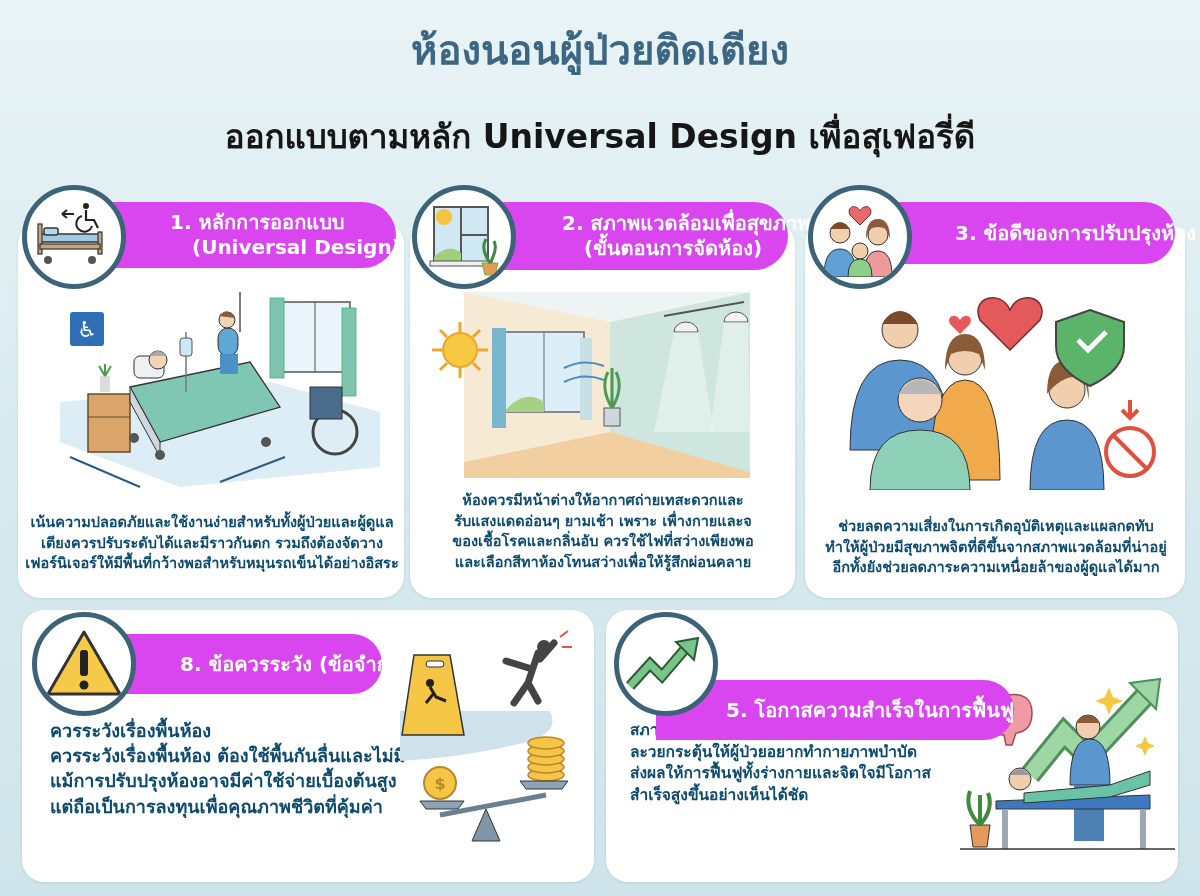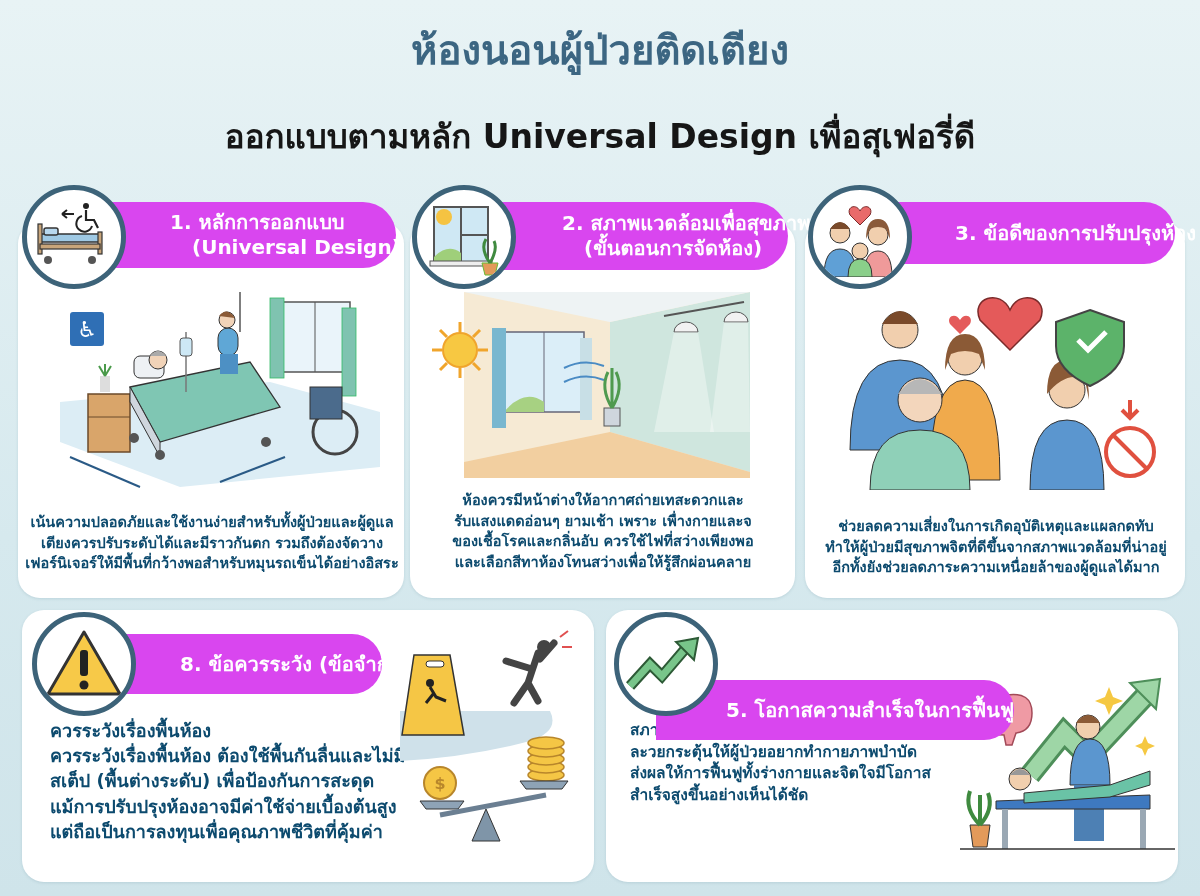"สเต็ป (พื้นต่างระดับ)" span { html: <span>สเต็ป (พื้นต่างระดับ) เพื่อป้องกันการสะดุด</span> -> none }
